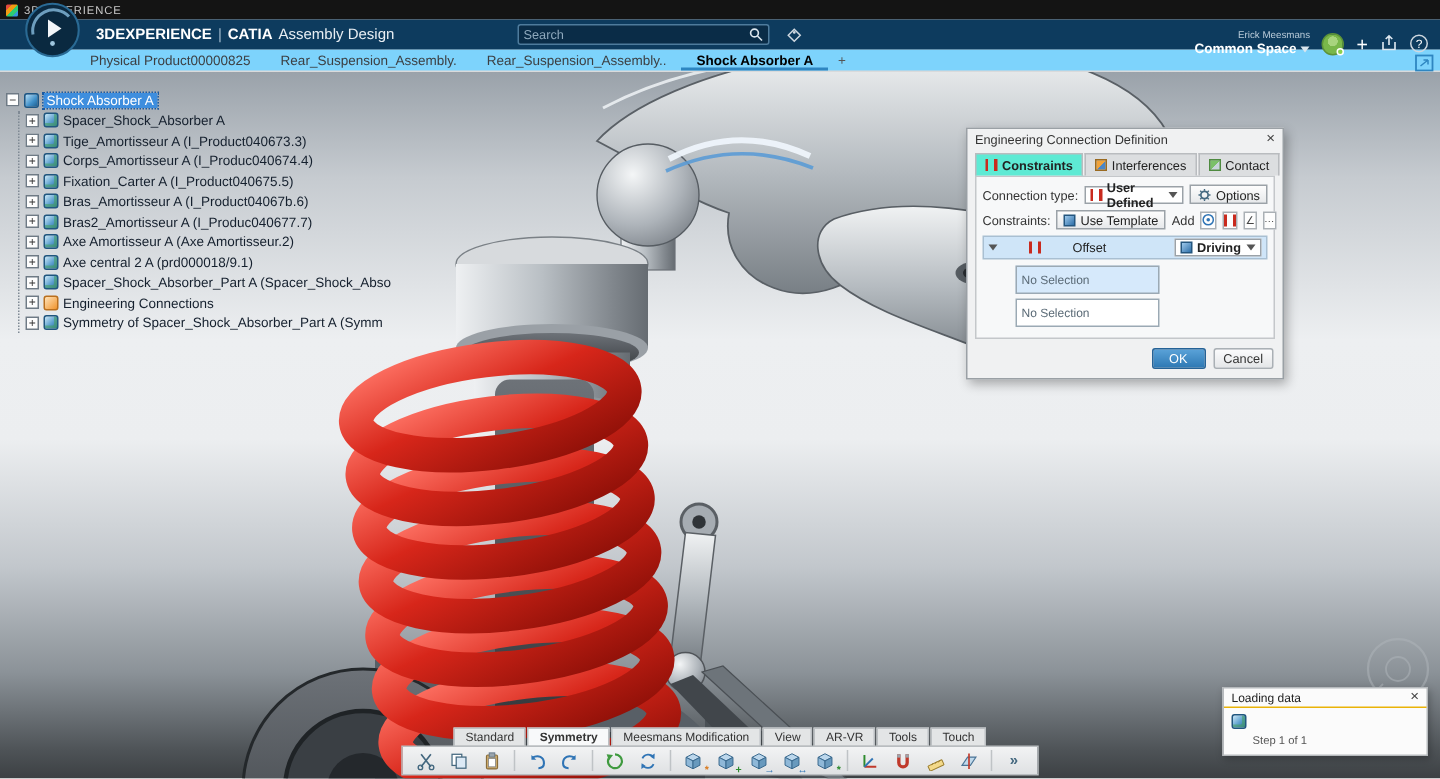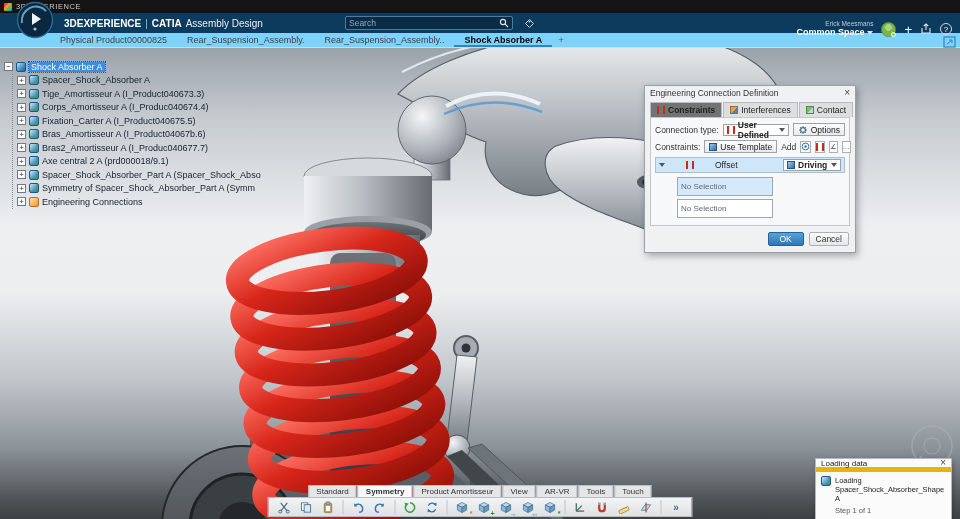"Constraints" .dtab.active { background: #737373 -> #5eead4 }
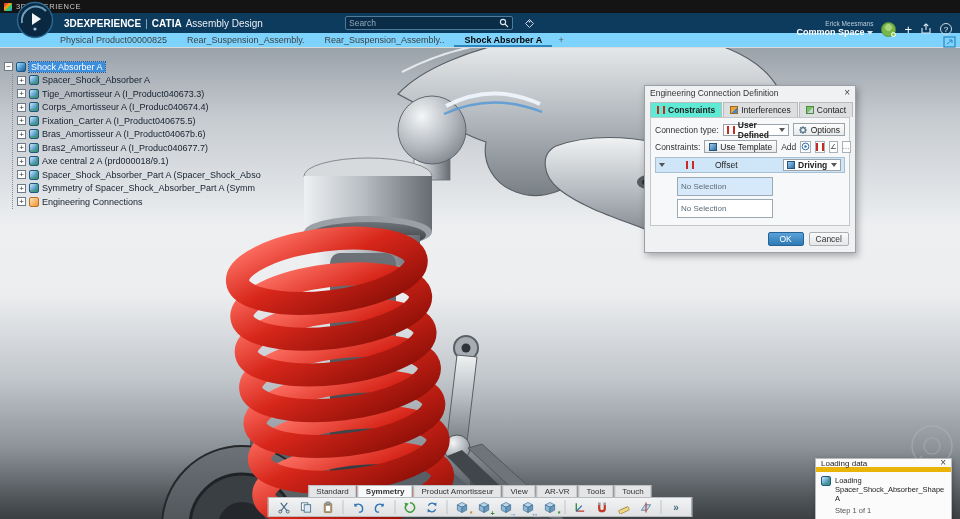"Axe Amortisseur A (Axe Amortisseur.2)" div.trow { html: none -> <div> <span></span> <span></span> <span>Axe Amortisseur A (Axe Amortisseur.2)</span> </div> }
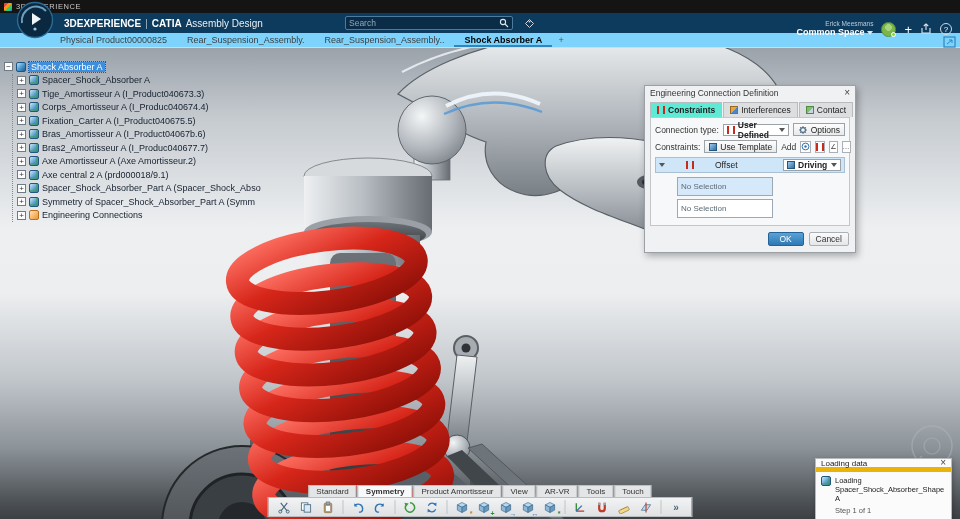"Symmetry of Spacer_Shock_Absorber_Part A" div.trow { order: before "Engineering Connections" -> after "Engineering Connections" }
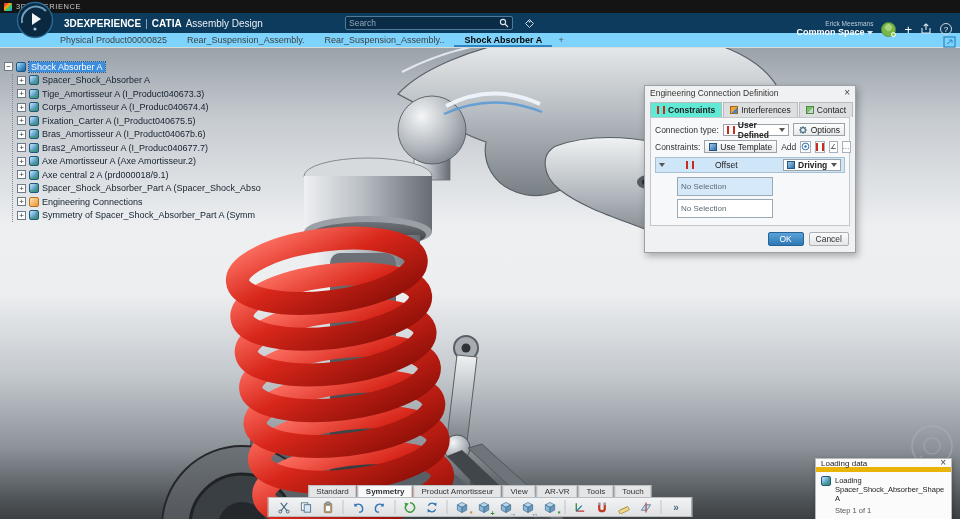"Loading data" .ntitle { border-bottom: 5px solid #eab308 -> 1px solid #eab308 }
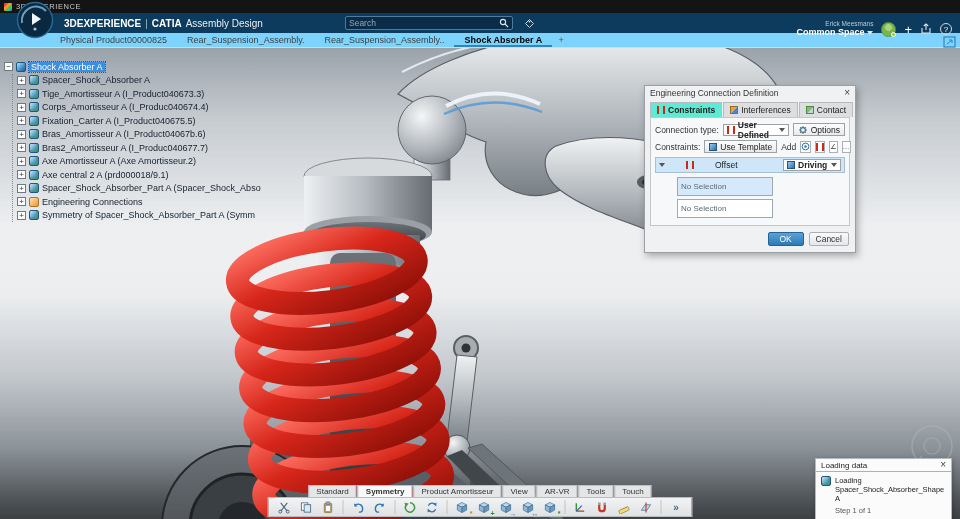"Loading Spacer_Shock_Absorber_Shape A" span { html: <span>Loading Spacer_Shock_Absorber_Shape A</span> -> none }
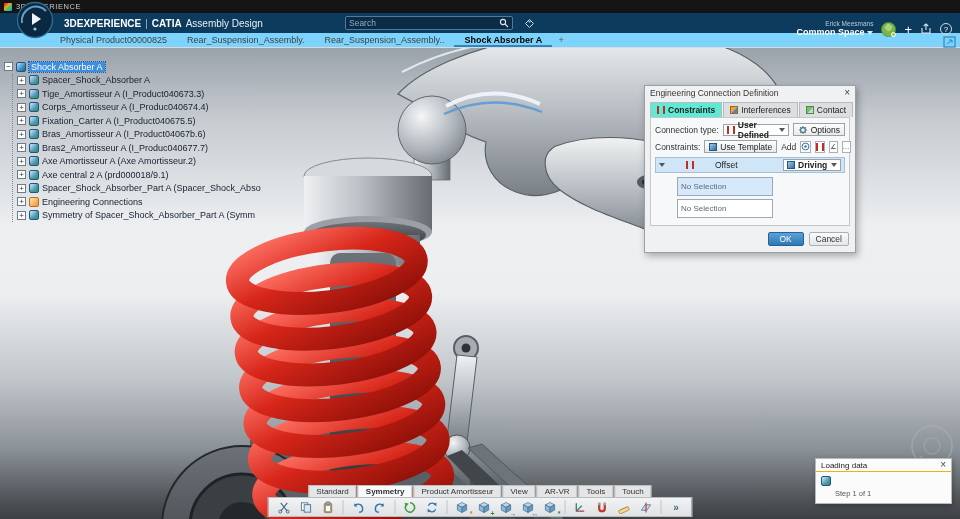"Product Amortisseur" div.btab { text: Product Amortisseur -> Meesmans Modification }
